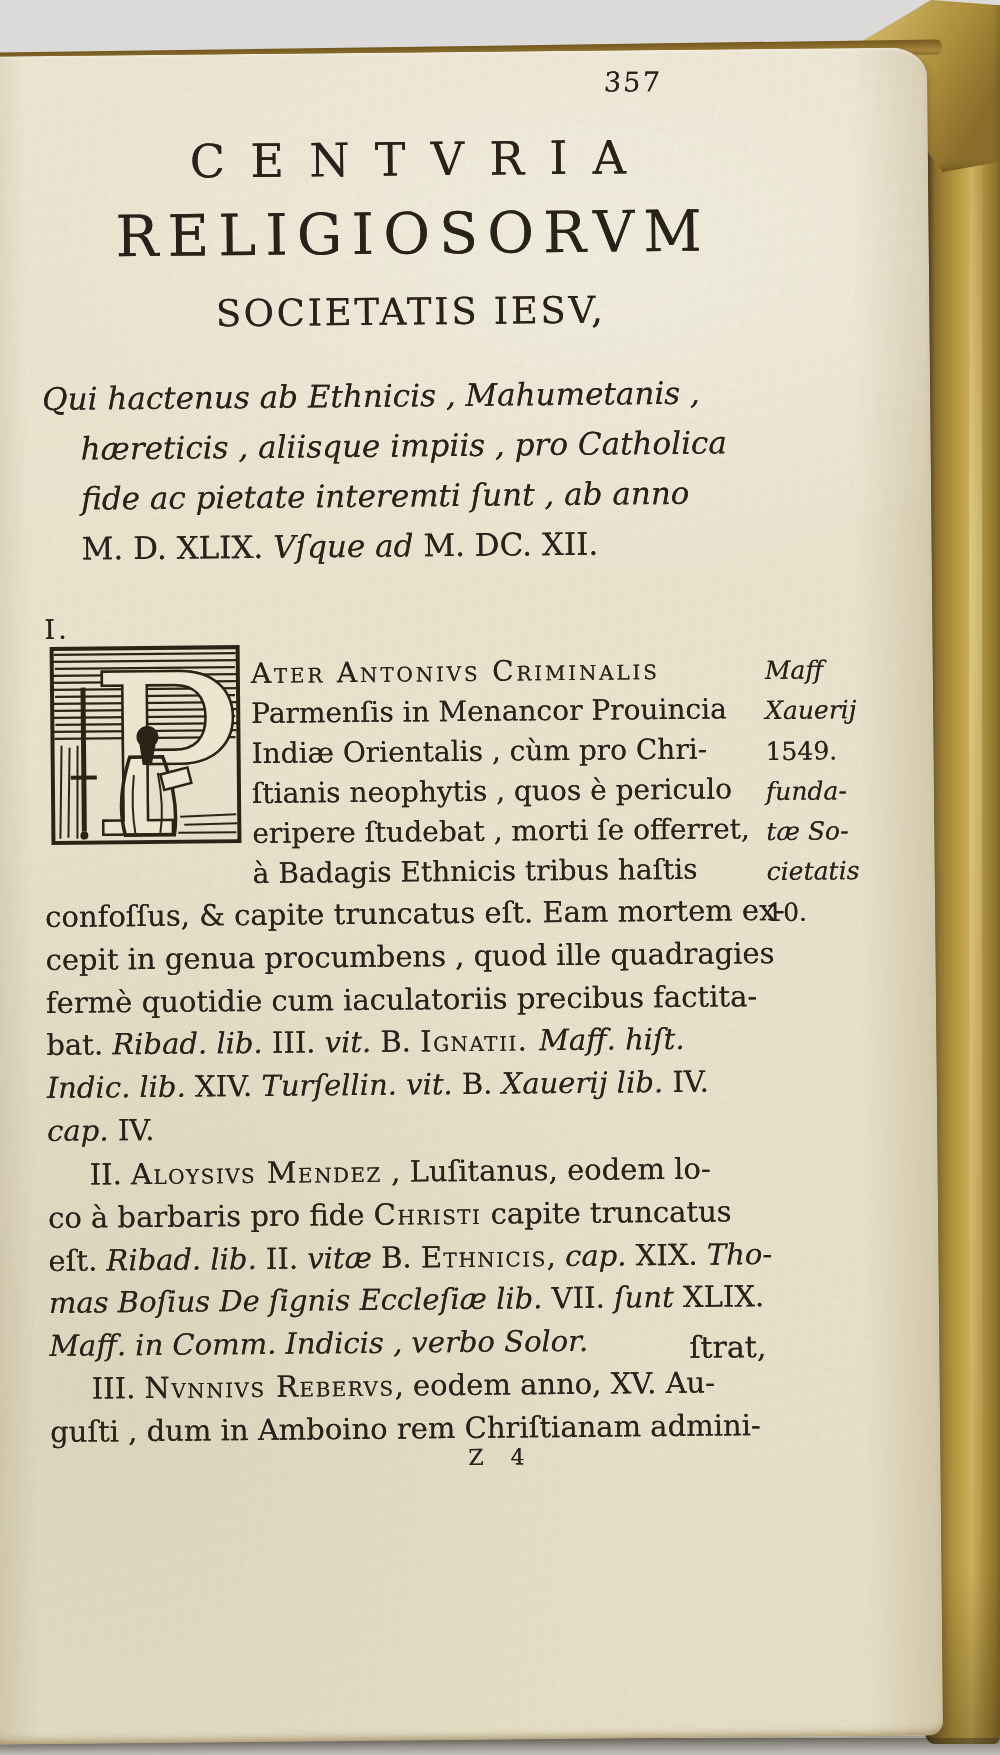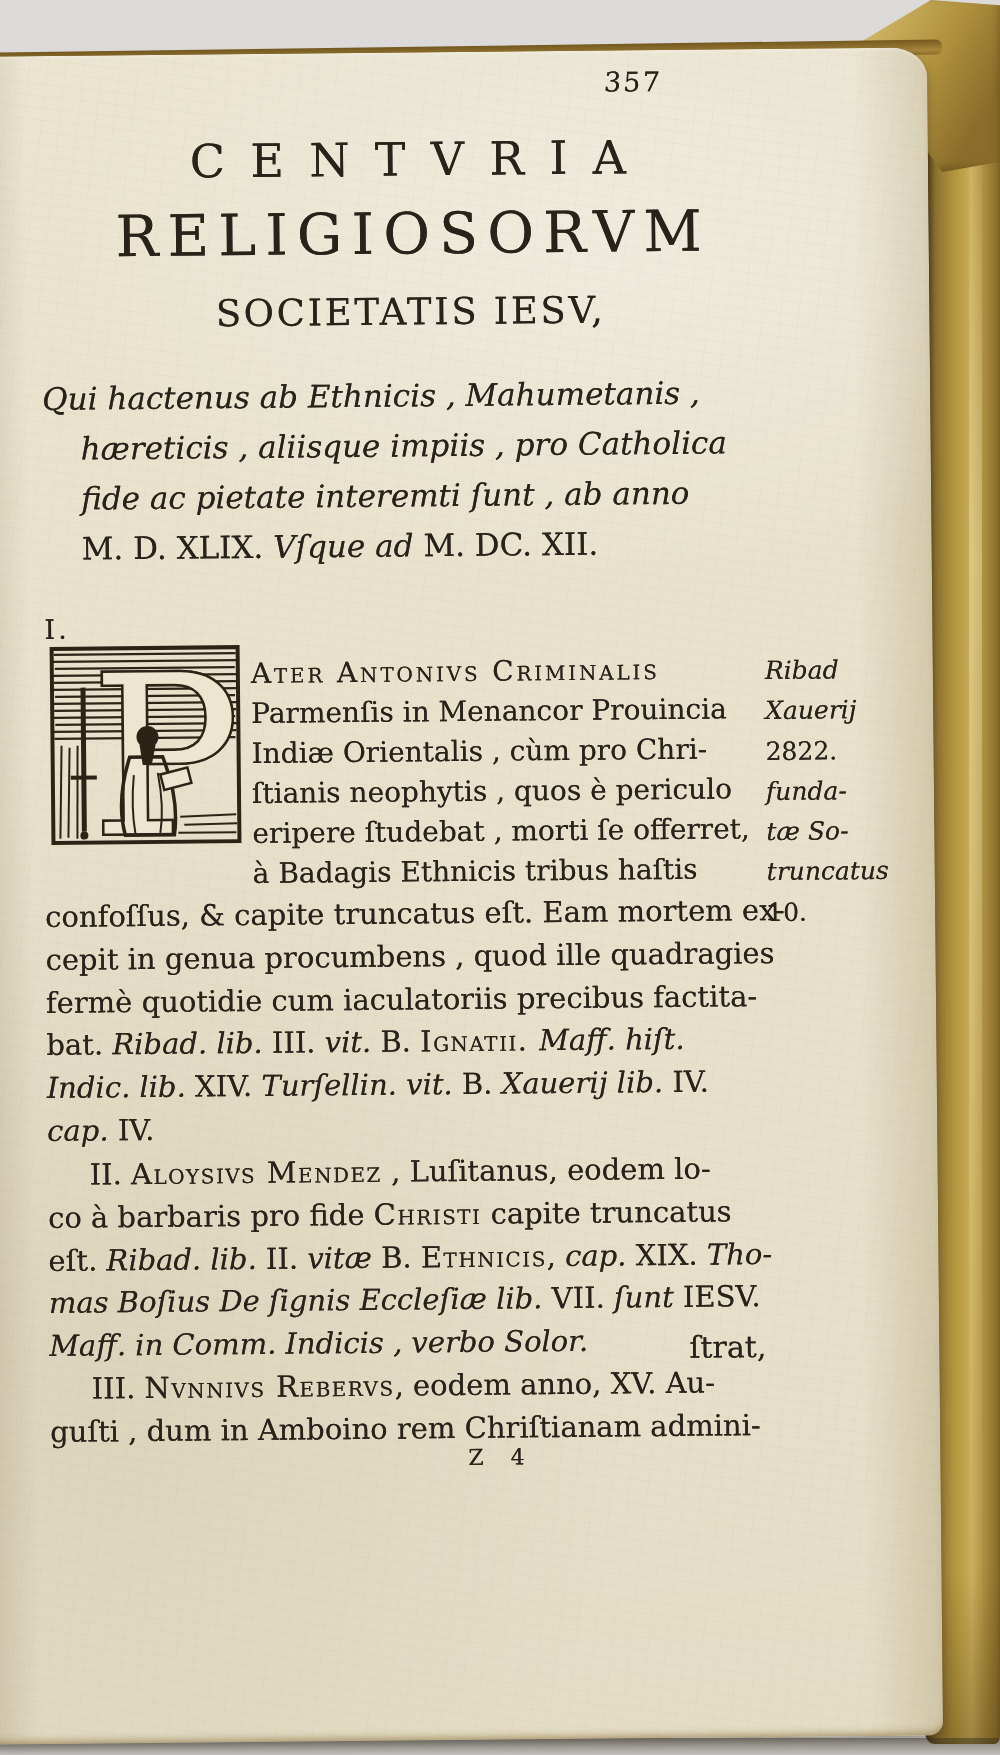"Ribad" span.s-i { text: Ribad -> Maff }
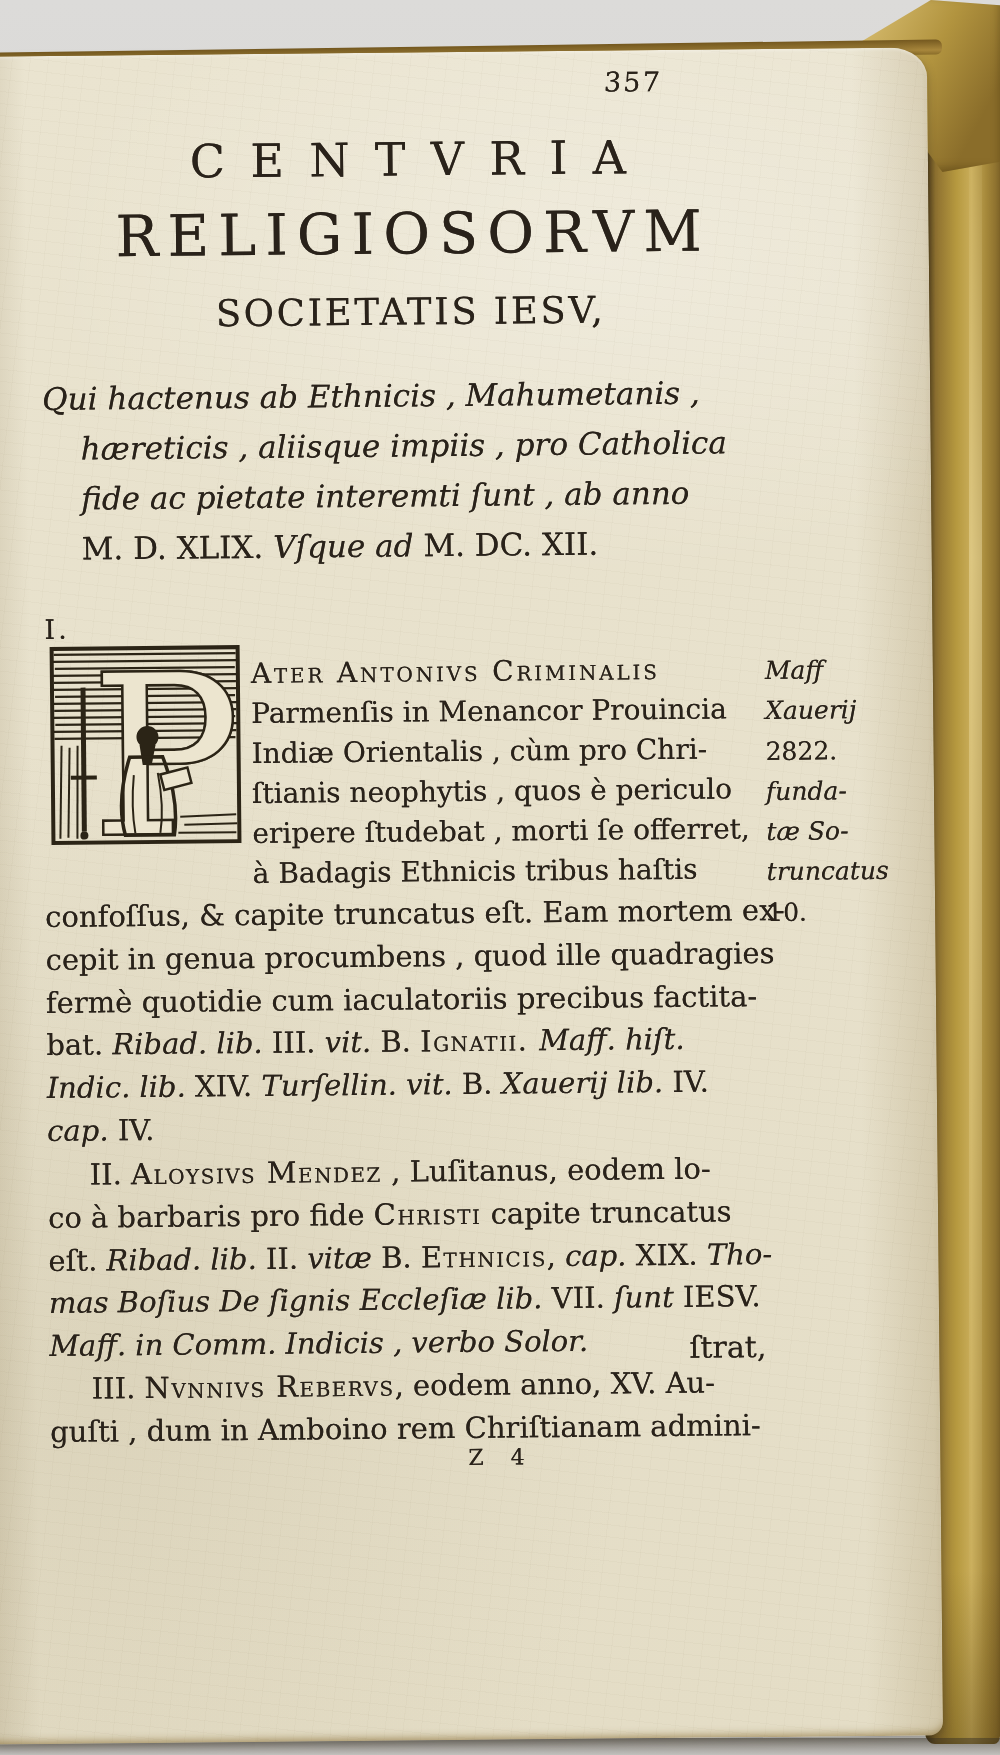"2822." span.s-r { text: 2822 -> 1549 }
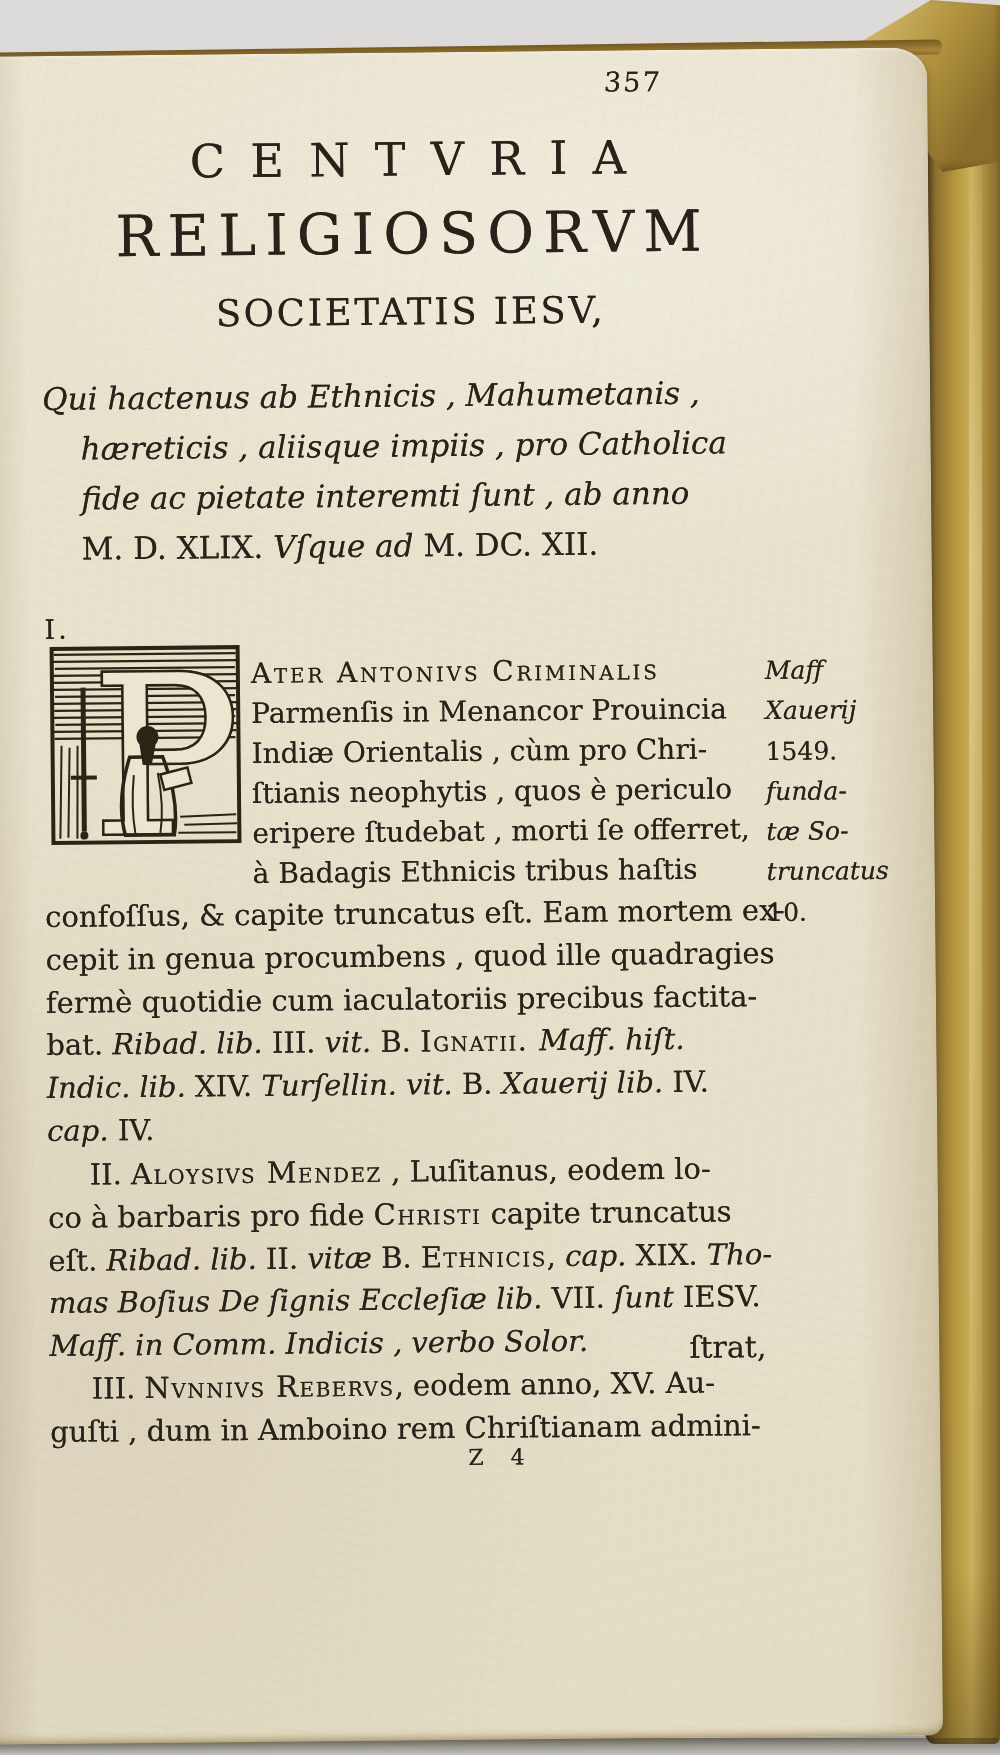"truncatus" span.s-i { text: truncatus -> cietatis }
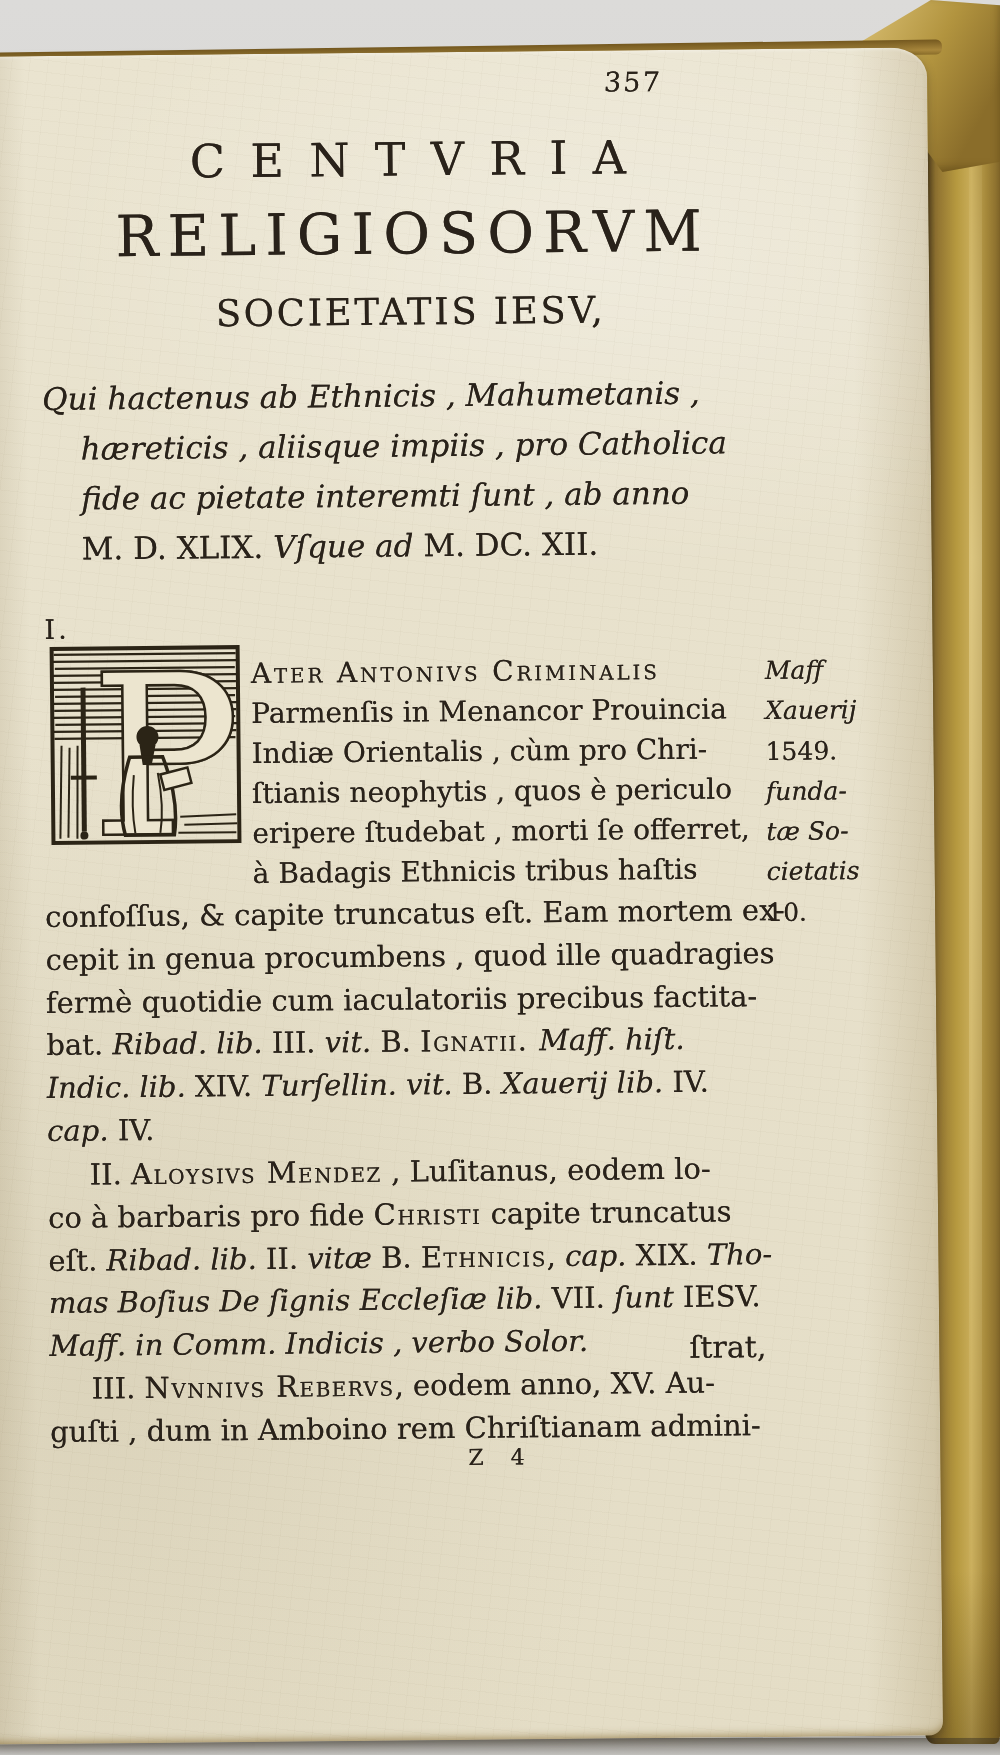"IESV." span.s-r { text: IESV -> XLIX }
